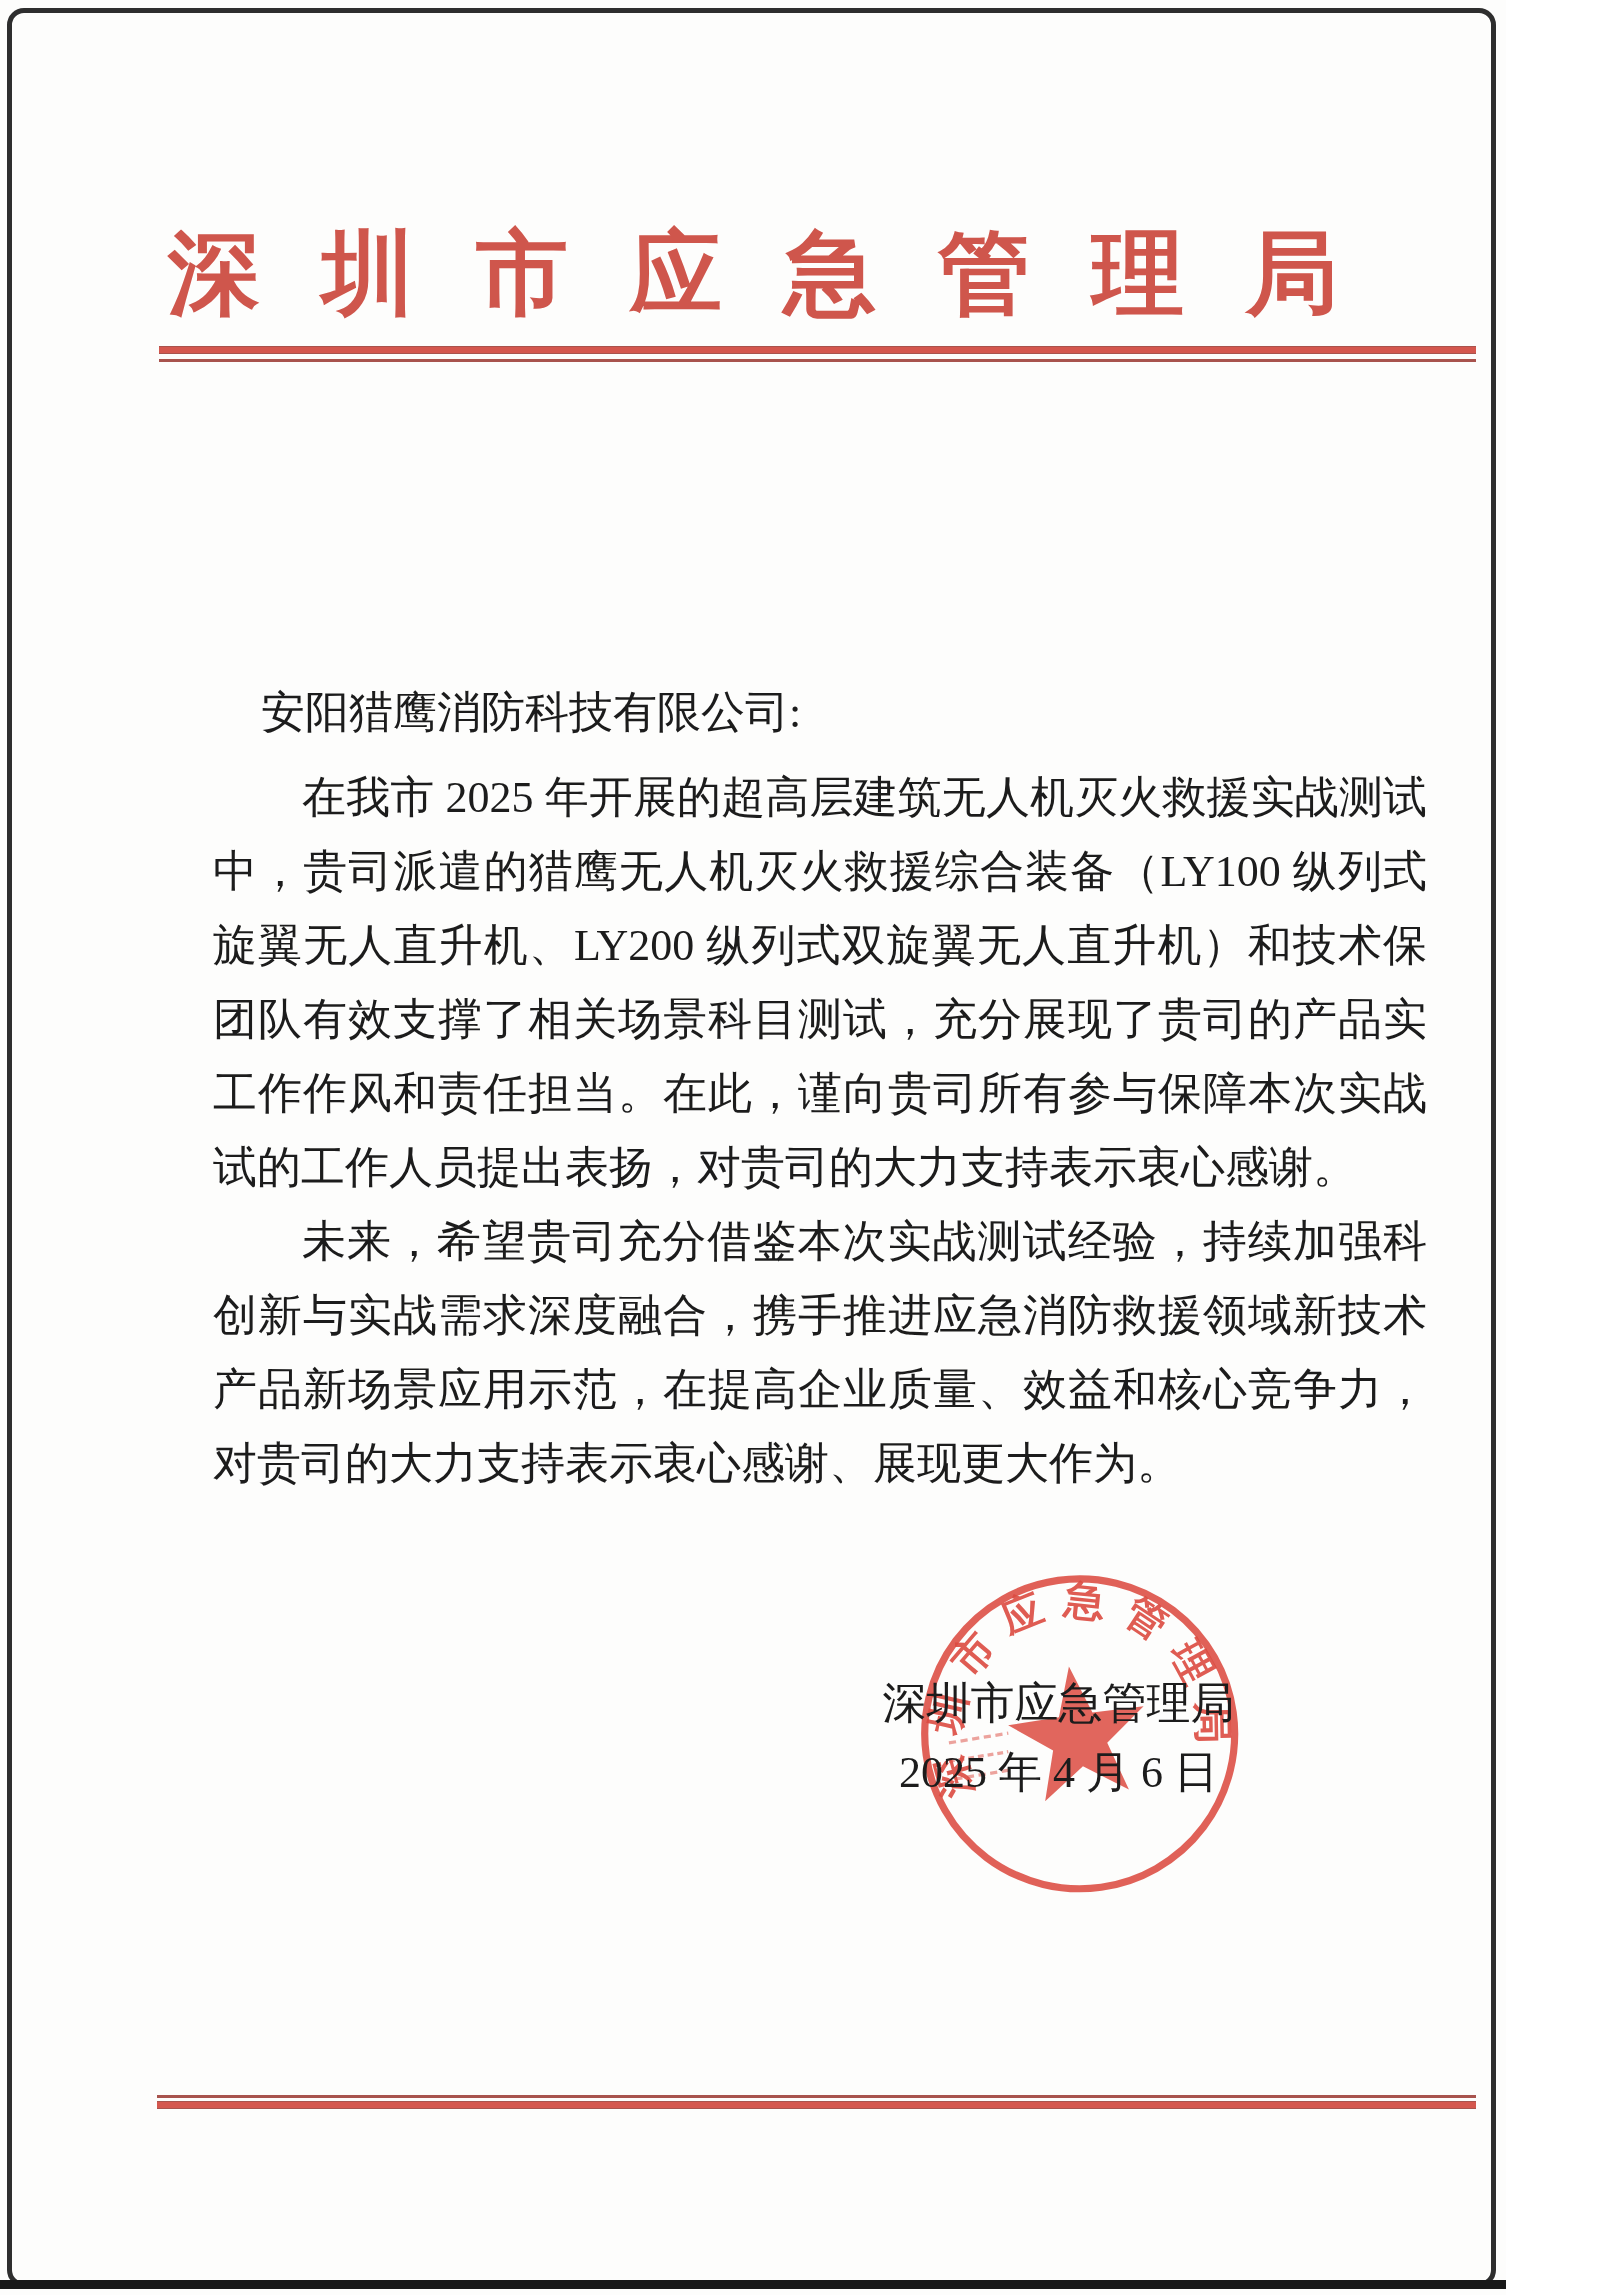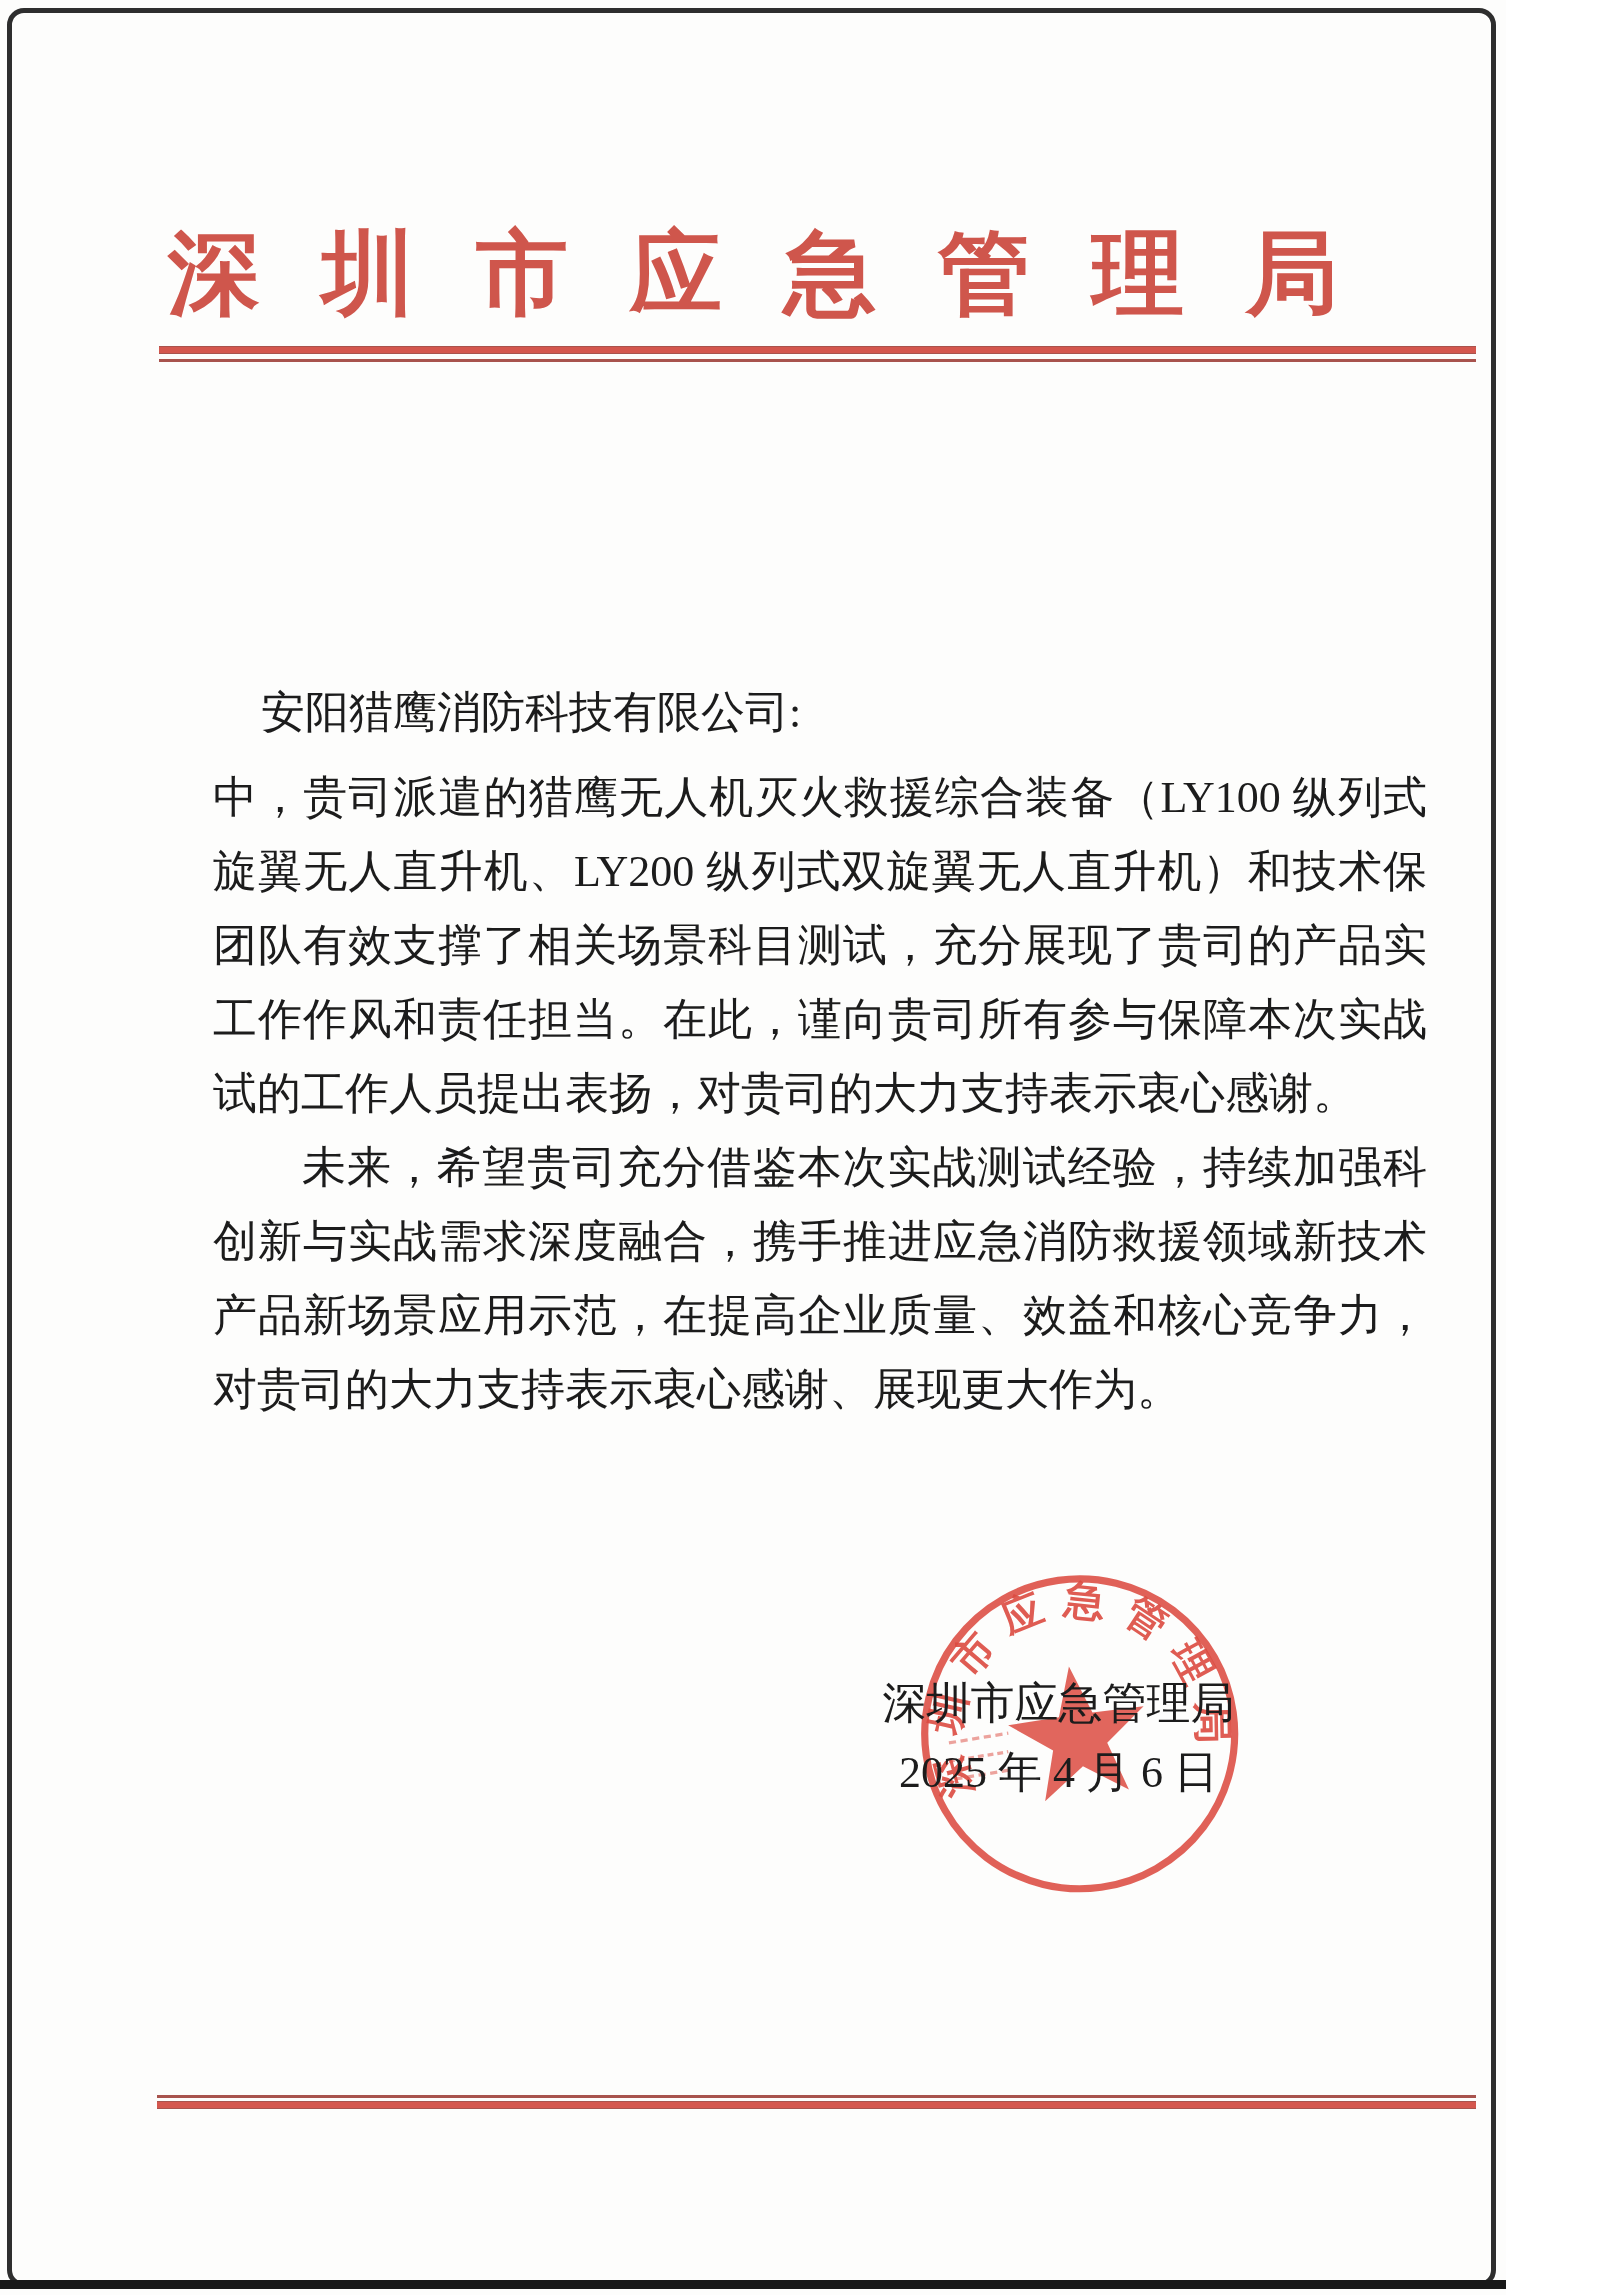"在我市 2025 年开展的超高层建筑无人机灭火救援实战测试" div.line { html: none -> <div>在我市 2025 年开展的超高层建筑无人机灭火救援实战测试</div> }
